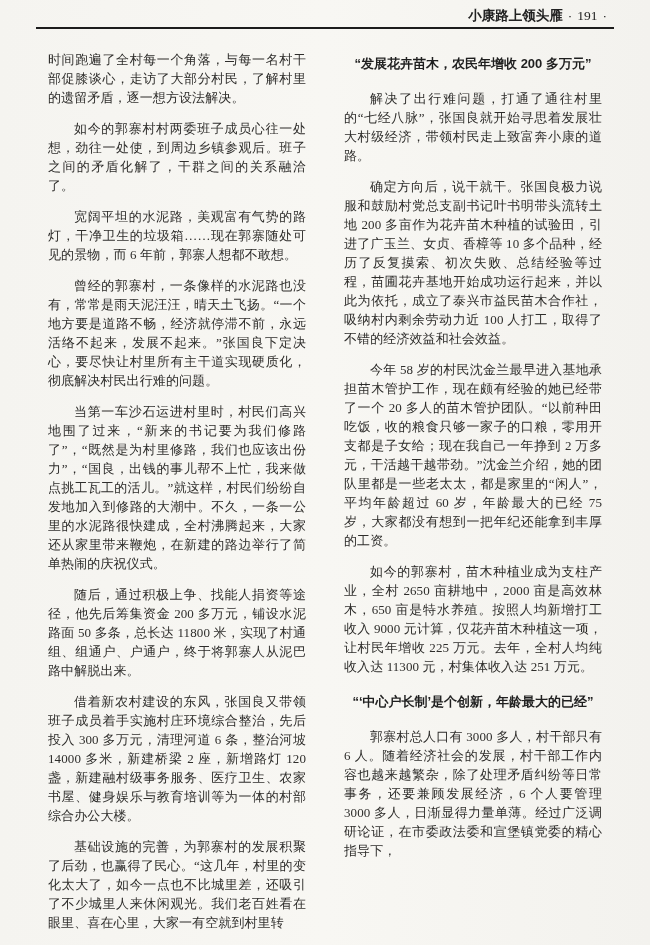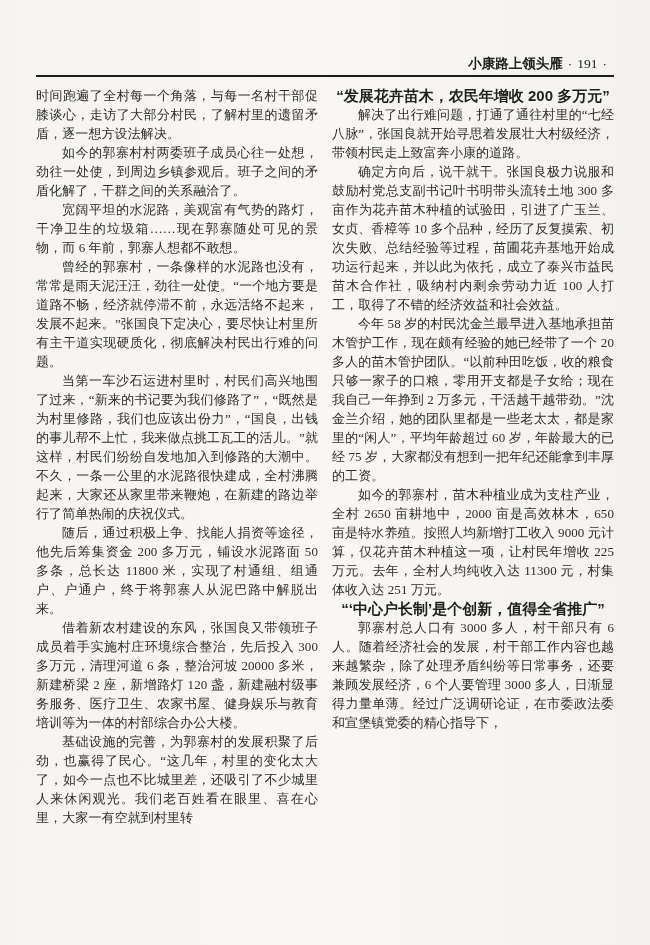"小康路上领头雁 · 191 ·" .header { margin-top: 48px -> none }
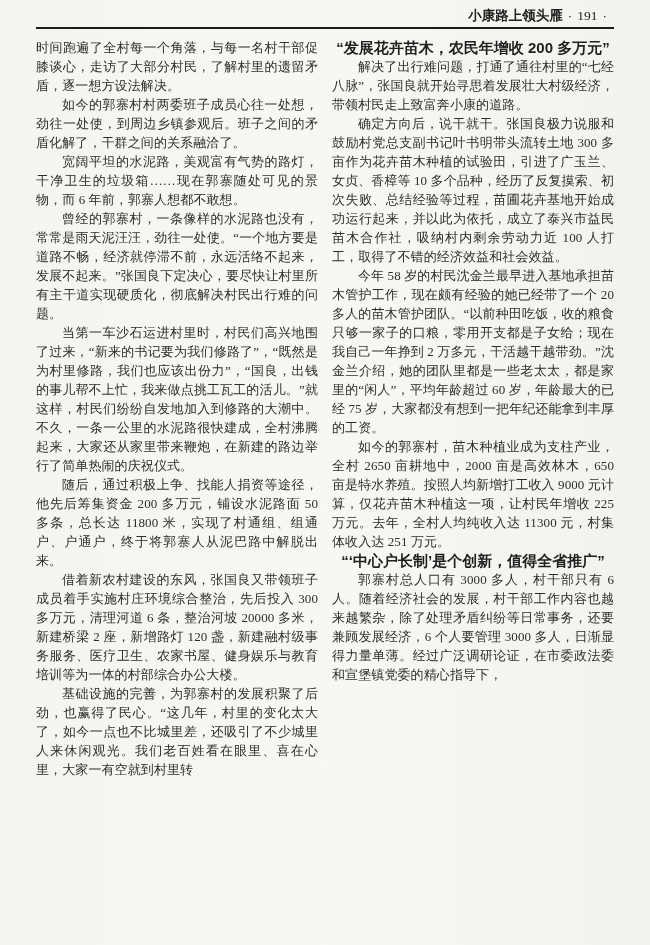"时间跑遍了全村每一个角落，与每一名村干部促膝谈心，走访了大部分村民，了解村里的遗" p.body { margin: 0 -> 12px }
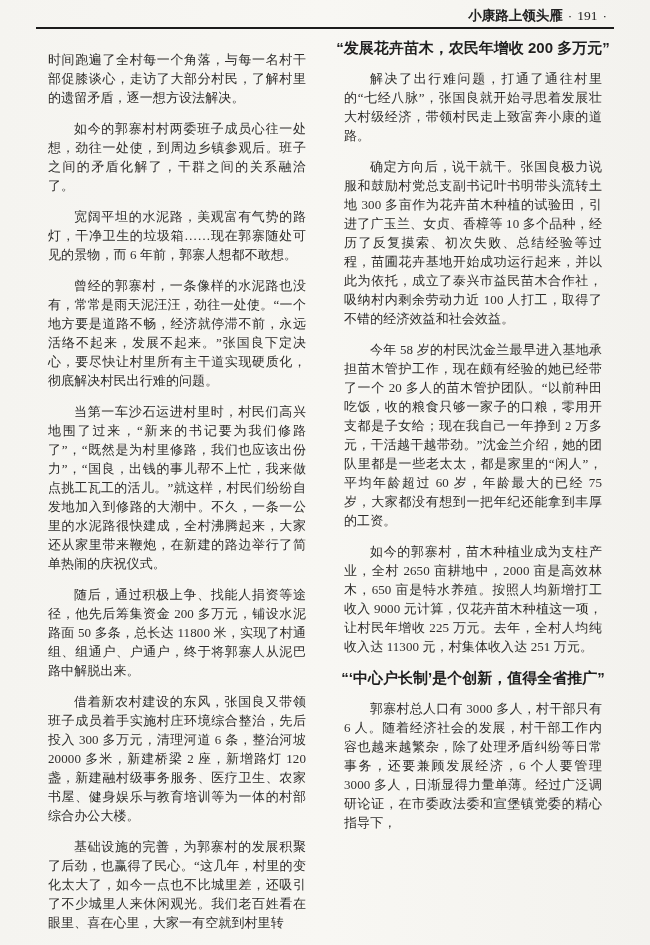"“发展花卉苗木，农民年增收 200 多万元”" p.subhead { font-size: 15px -> 13px; margin: 0 -> 16px }
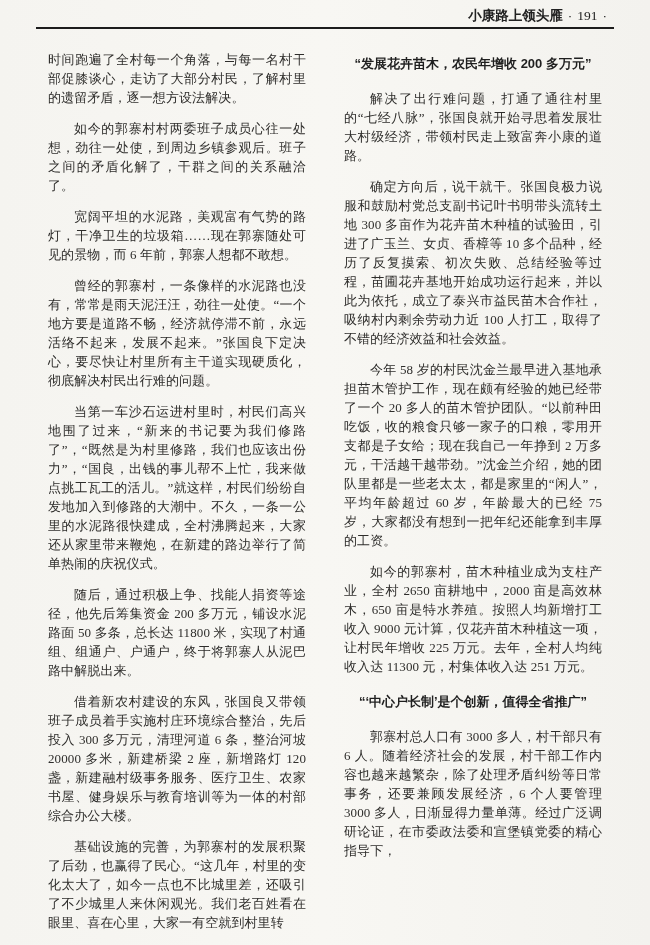"确定方向后，说干就干。张国良极力说服和鼓励村党总支副书记叶书明带头流转土地" p.body { text: 300 -> 200 }
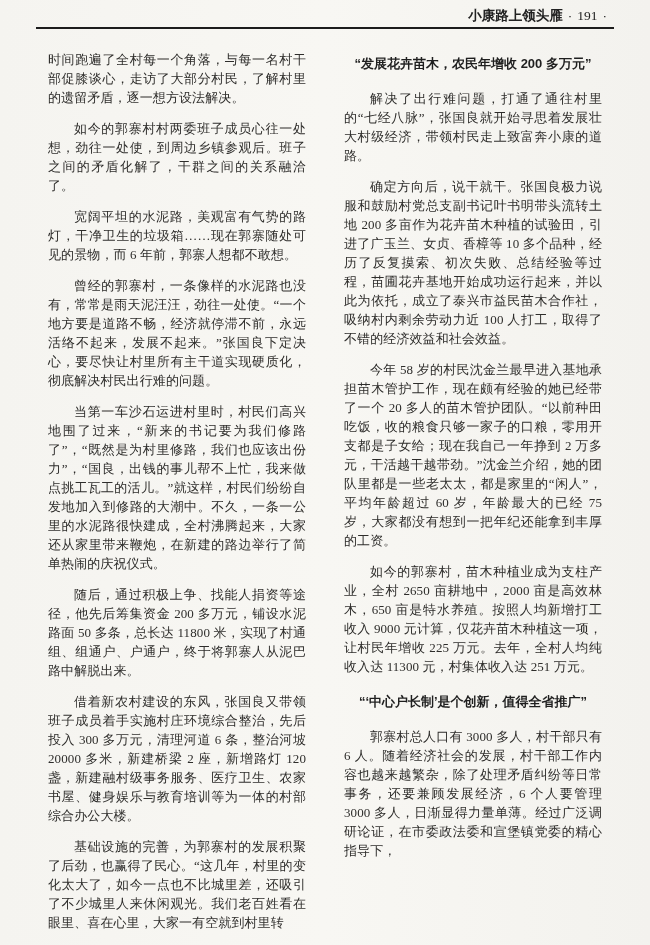"曾经的郭寨村，一条像样的水泥路也没有，常常是雨天泥汪汪，劲往一处使。“一个地方要" p.body { text: 劲往一处使 -> 晴天土飞扬 }
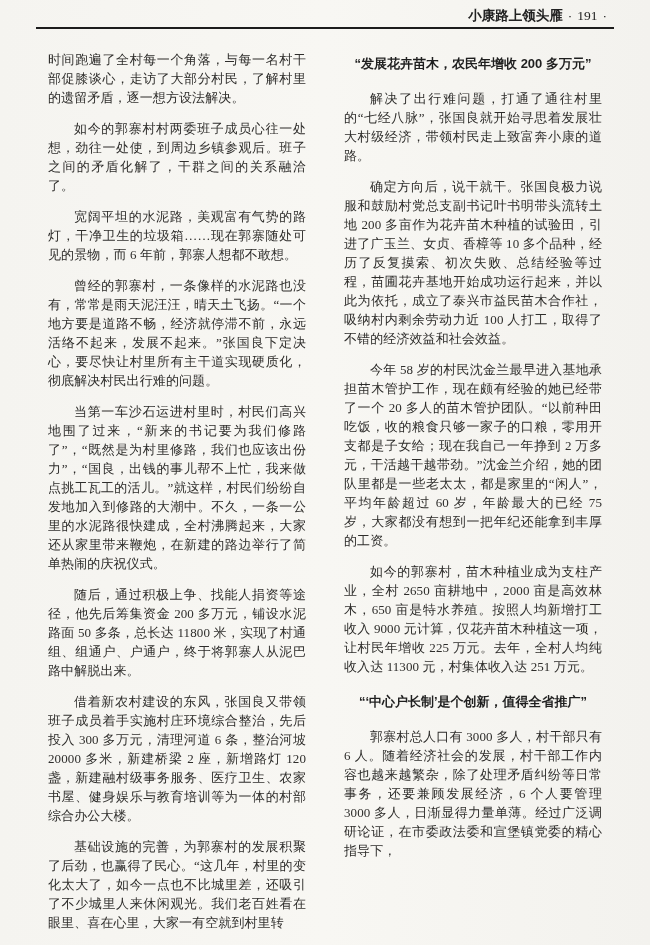"借着新农村建设的东风，张国良又带领班子成员着手实施村庄环境综合整治，先后投入" p.body { text: 20000 -> 14000 }
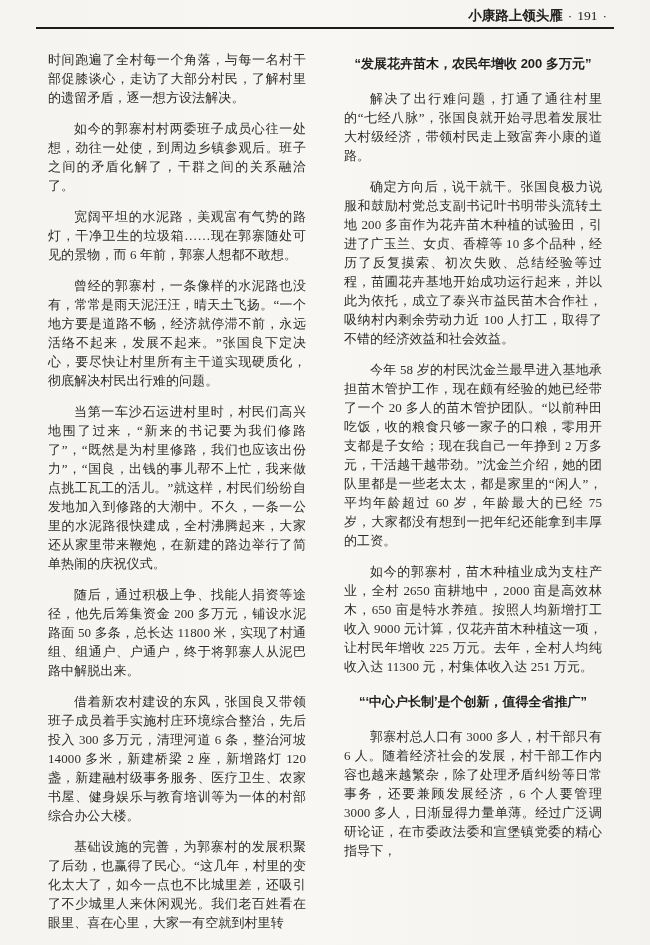"“‘中心户长制’是个创新，值得全省推广”" p.subhead { text: 值得全省推广 -> 年龄最大的已经 }
